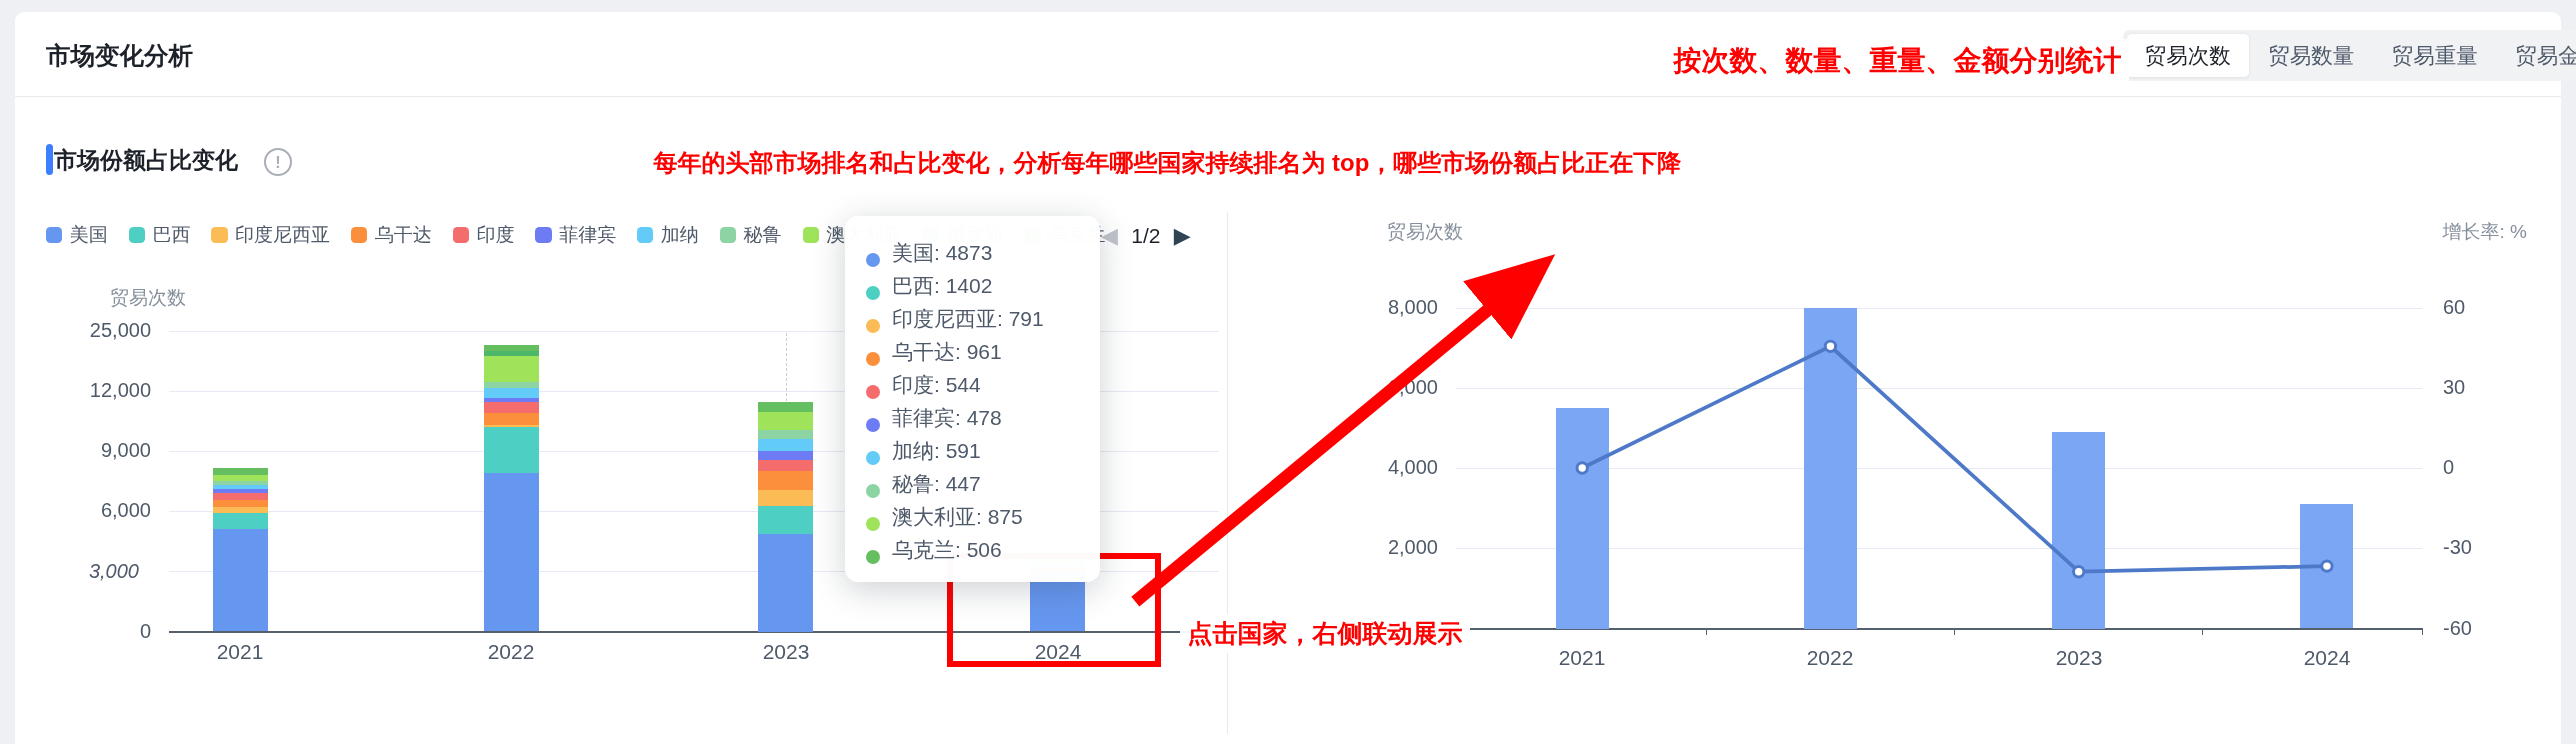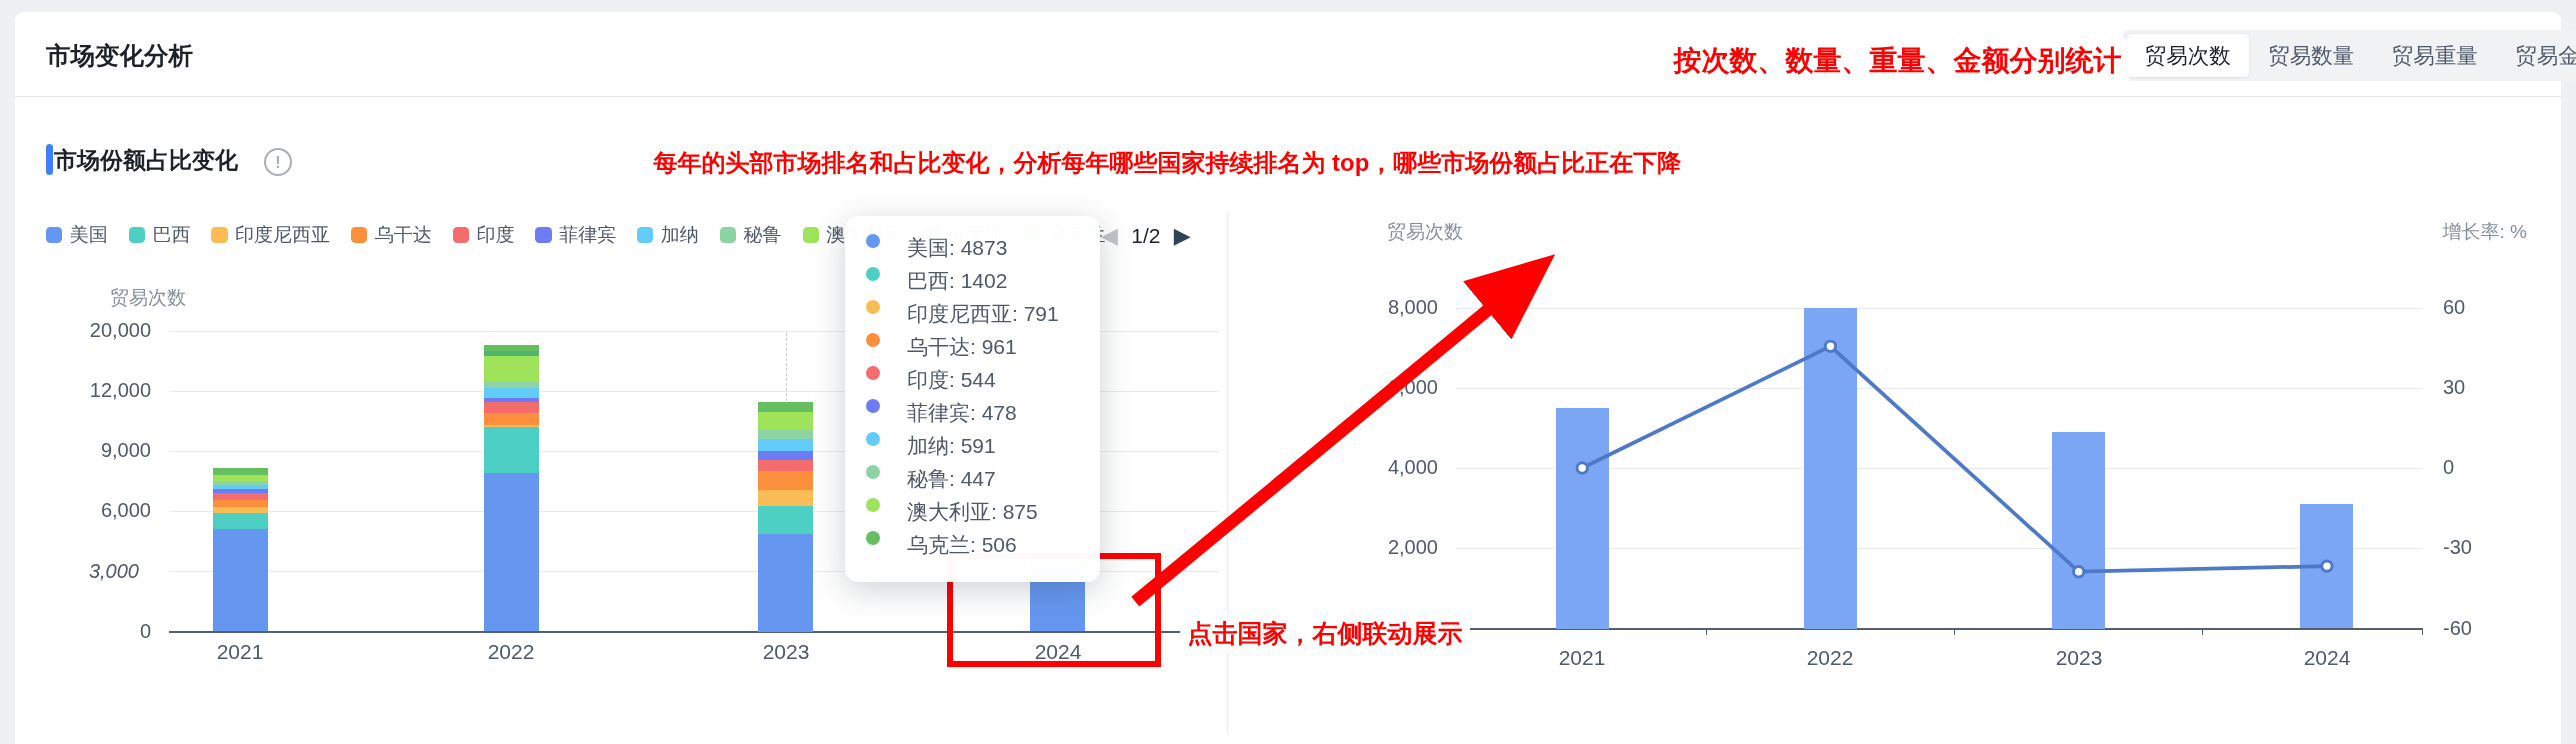"美国: 4873" .tt-row { align-items: flex-start -> flex-end; gap: 27px -> 12px }
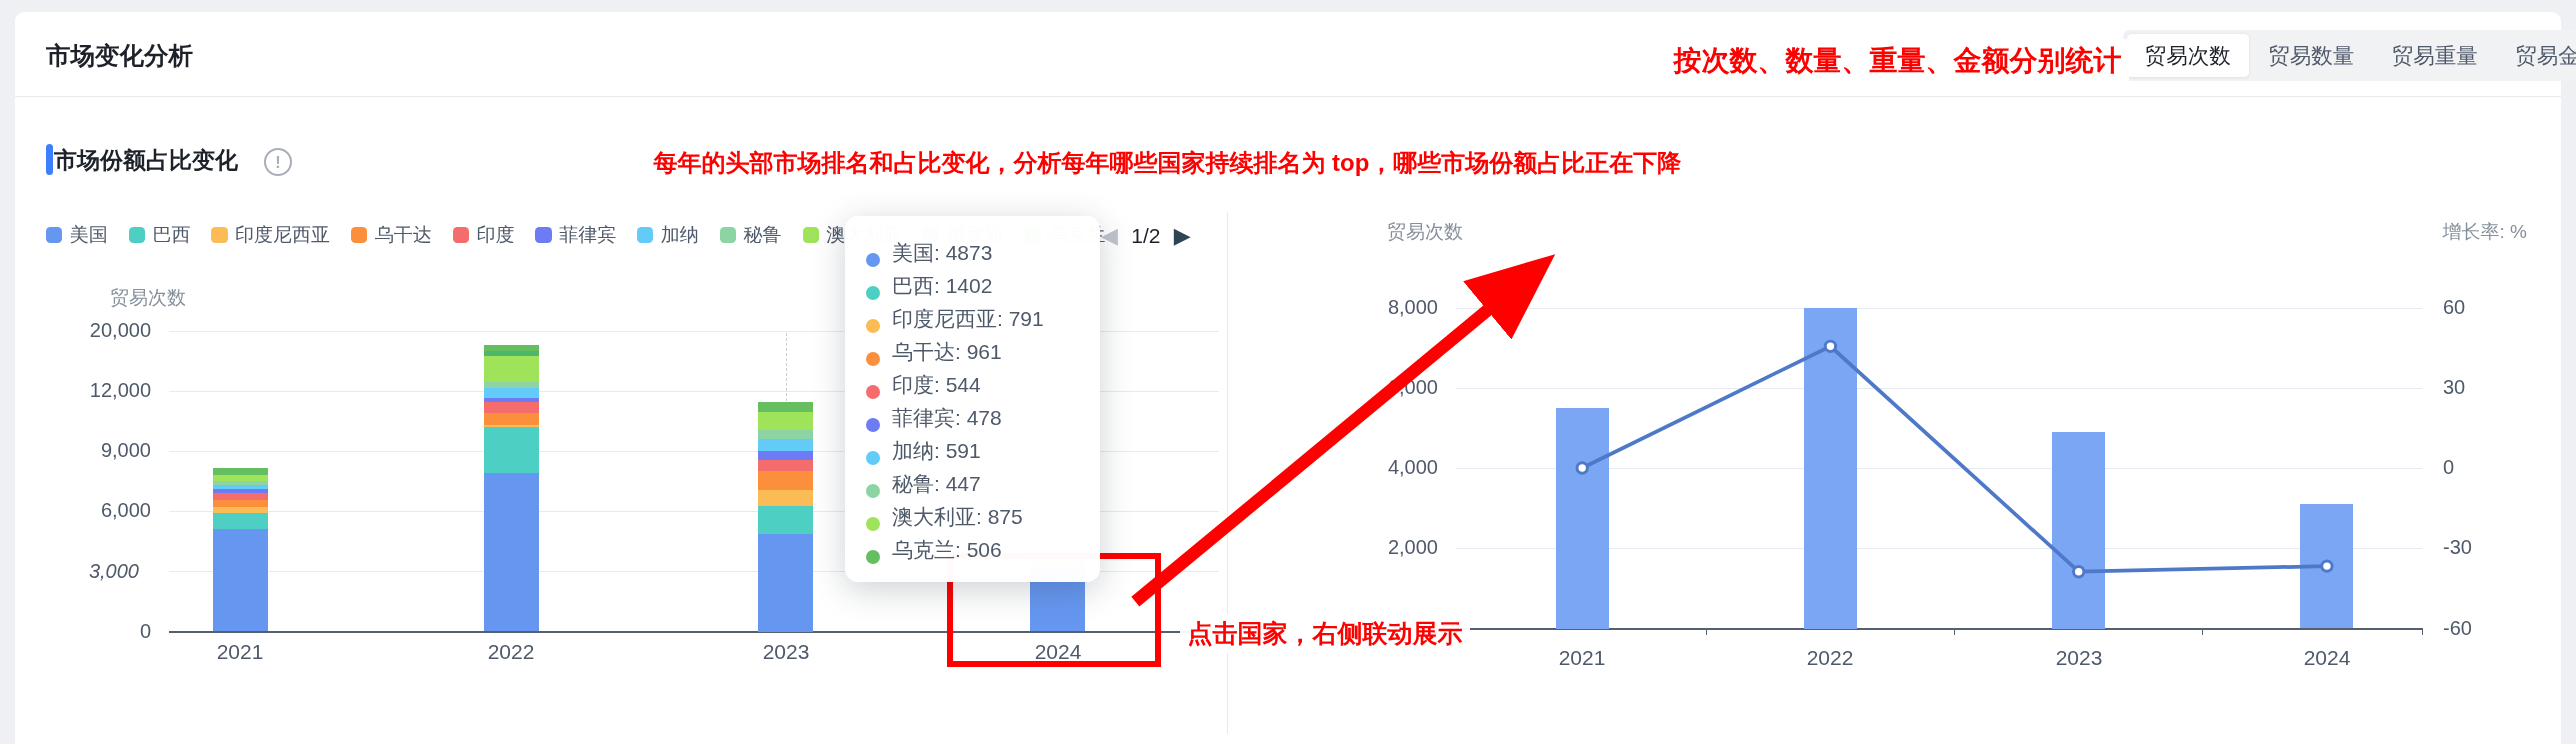"20,000" div.tick-label { text: 20,000 -> 25,000 }
